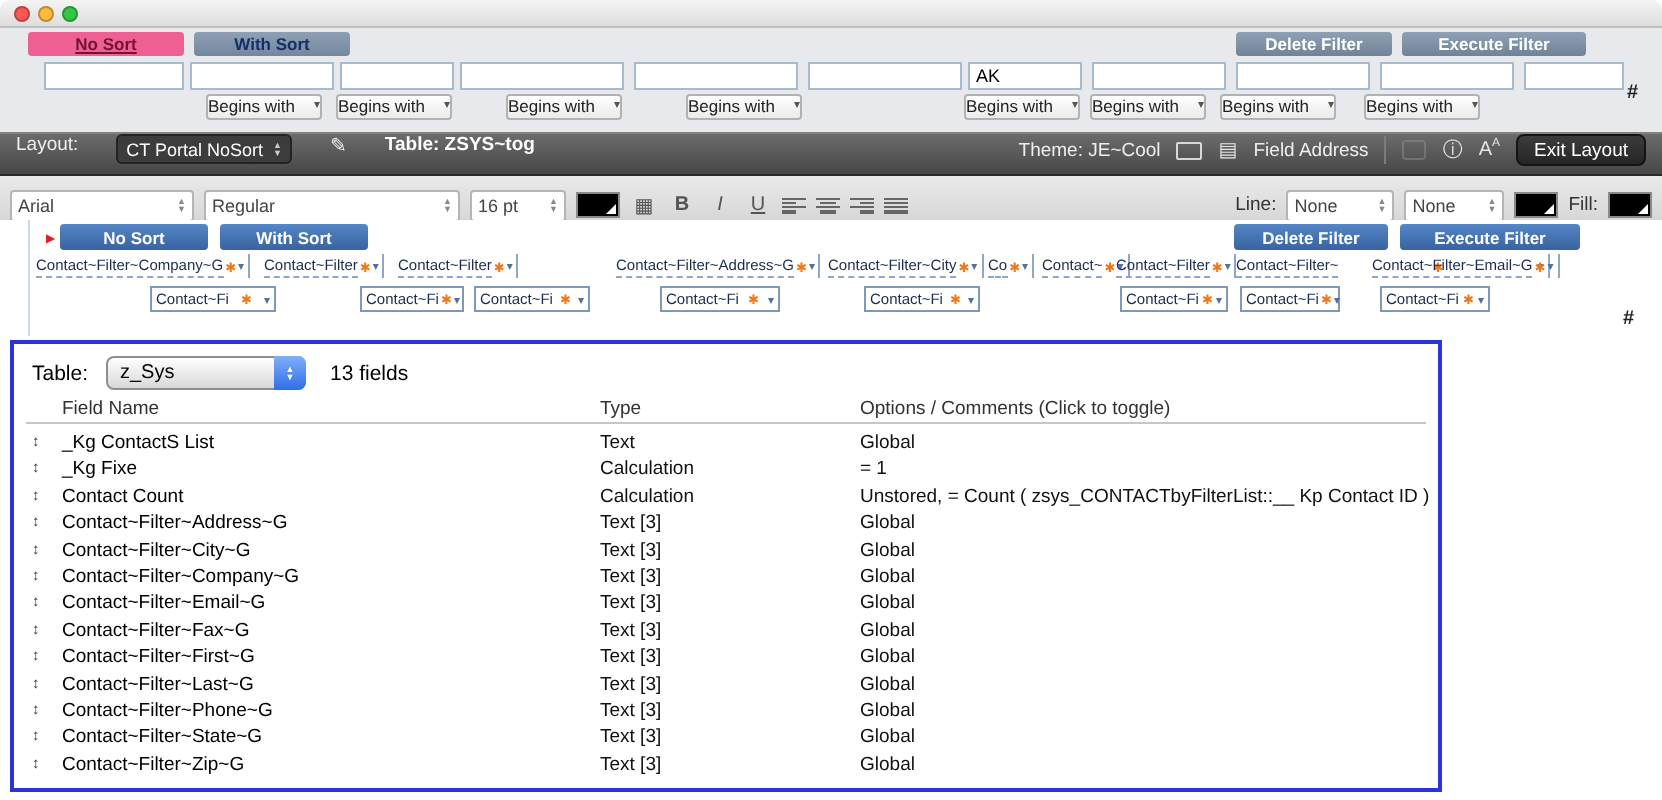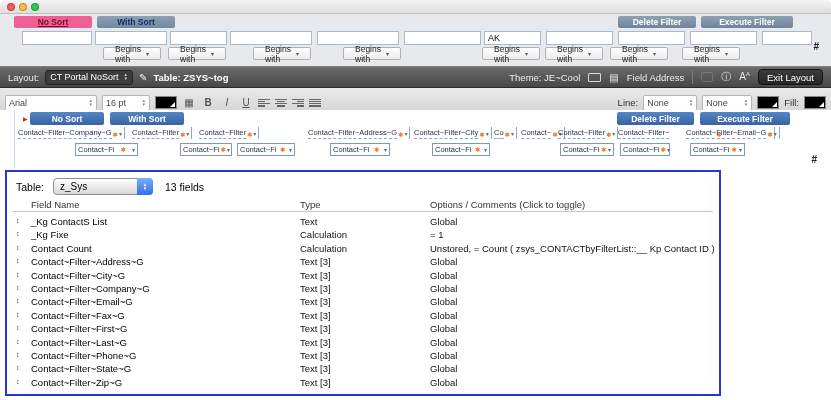"Begins with" .fop { align-items: center -> flex-start; padding: 0 11px -> 0 0 }
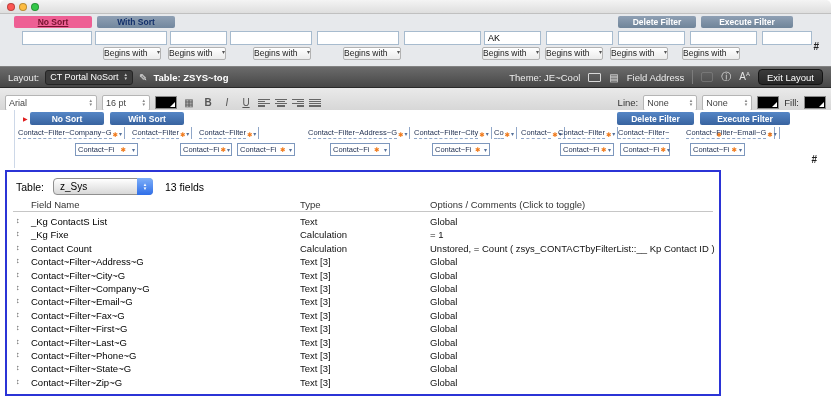"Layout:" .layoutbar { align-items: center -> flex-start; gap: 6px -> 19px }
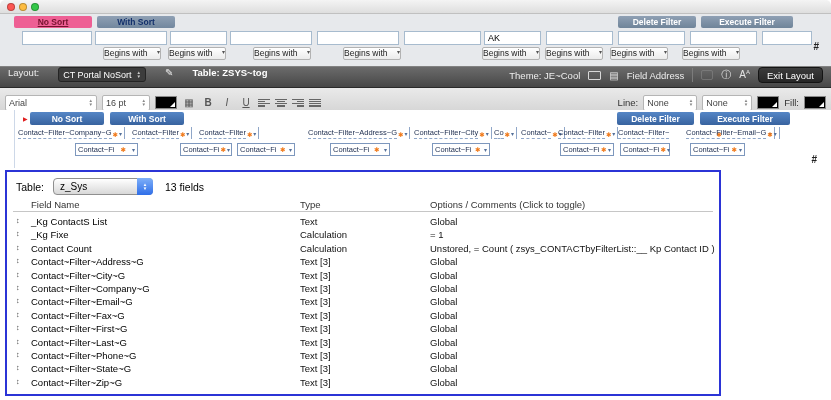"Regular" span.combo { html: none -> <span> <span>Regular</span> <span> <i>▲</i> <i>▼</i> </span> </span> }
